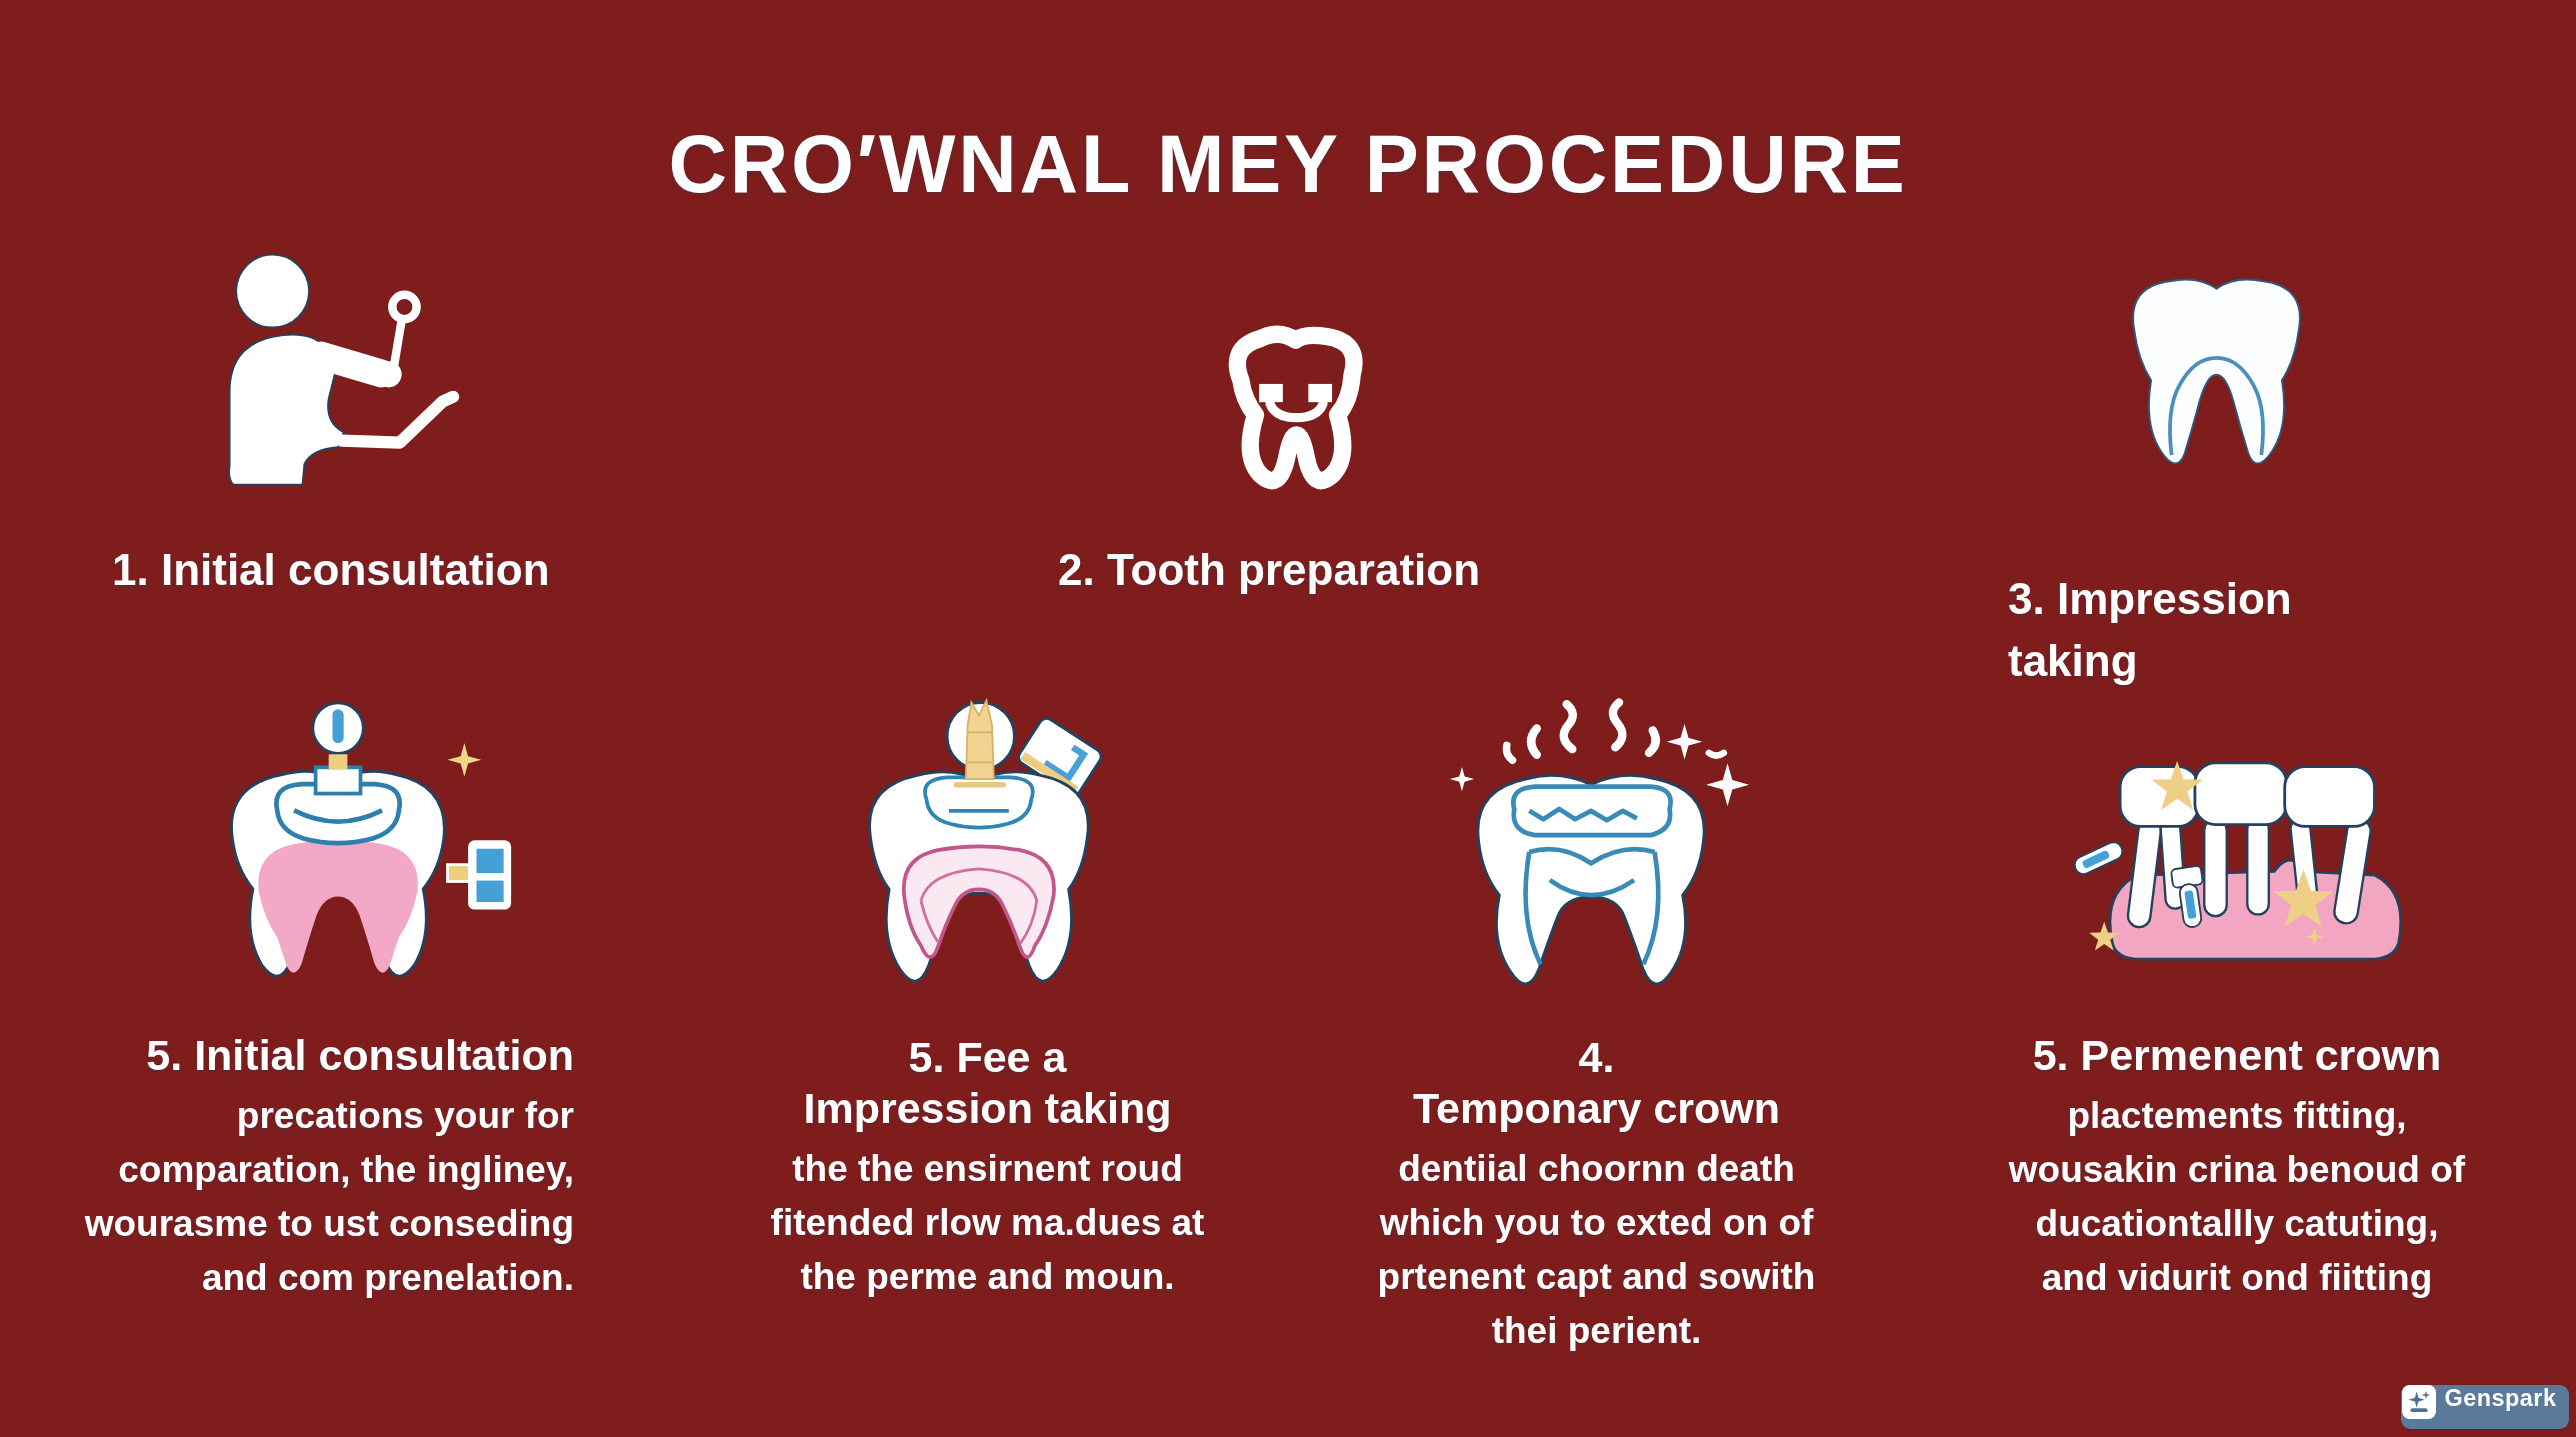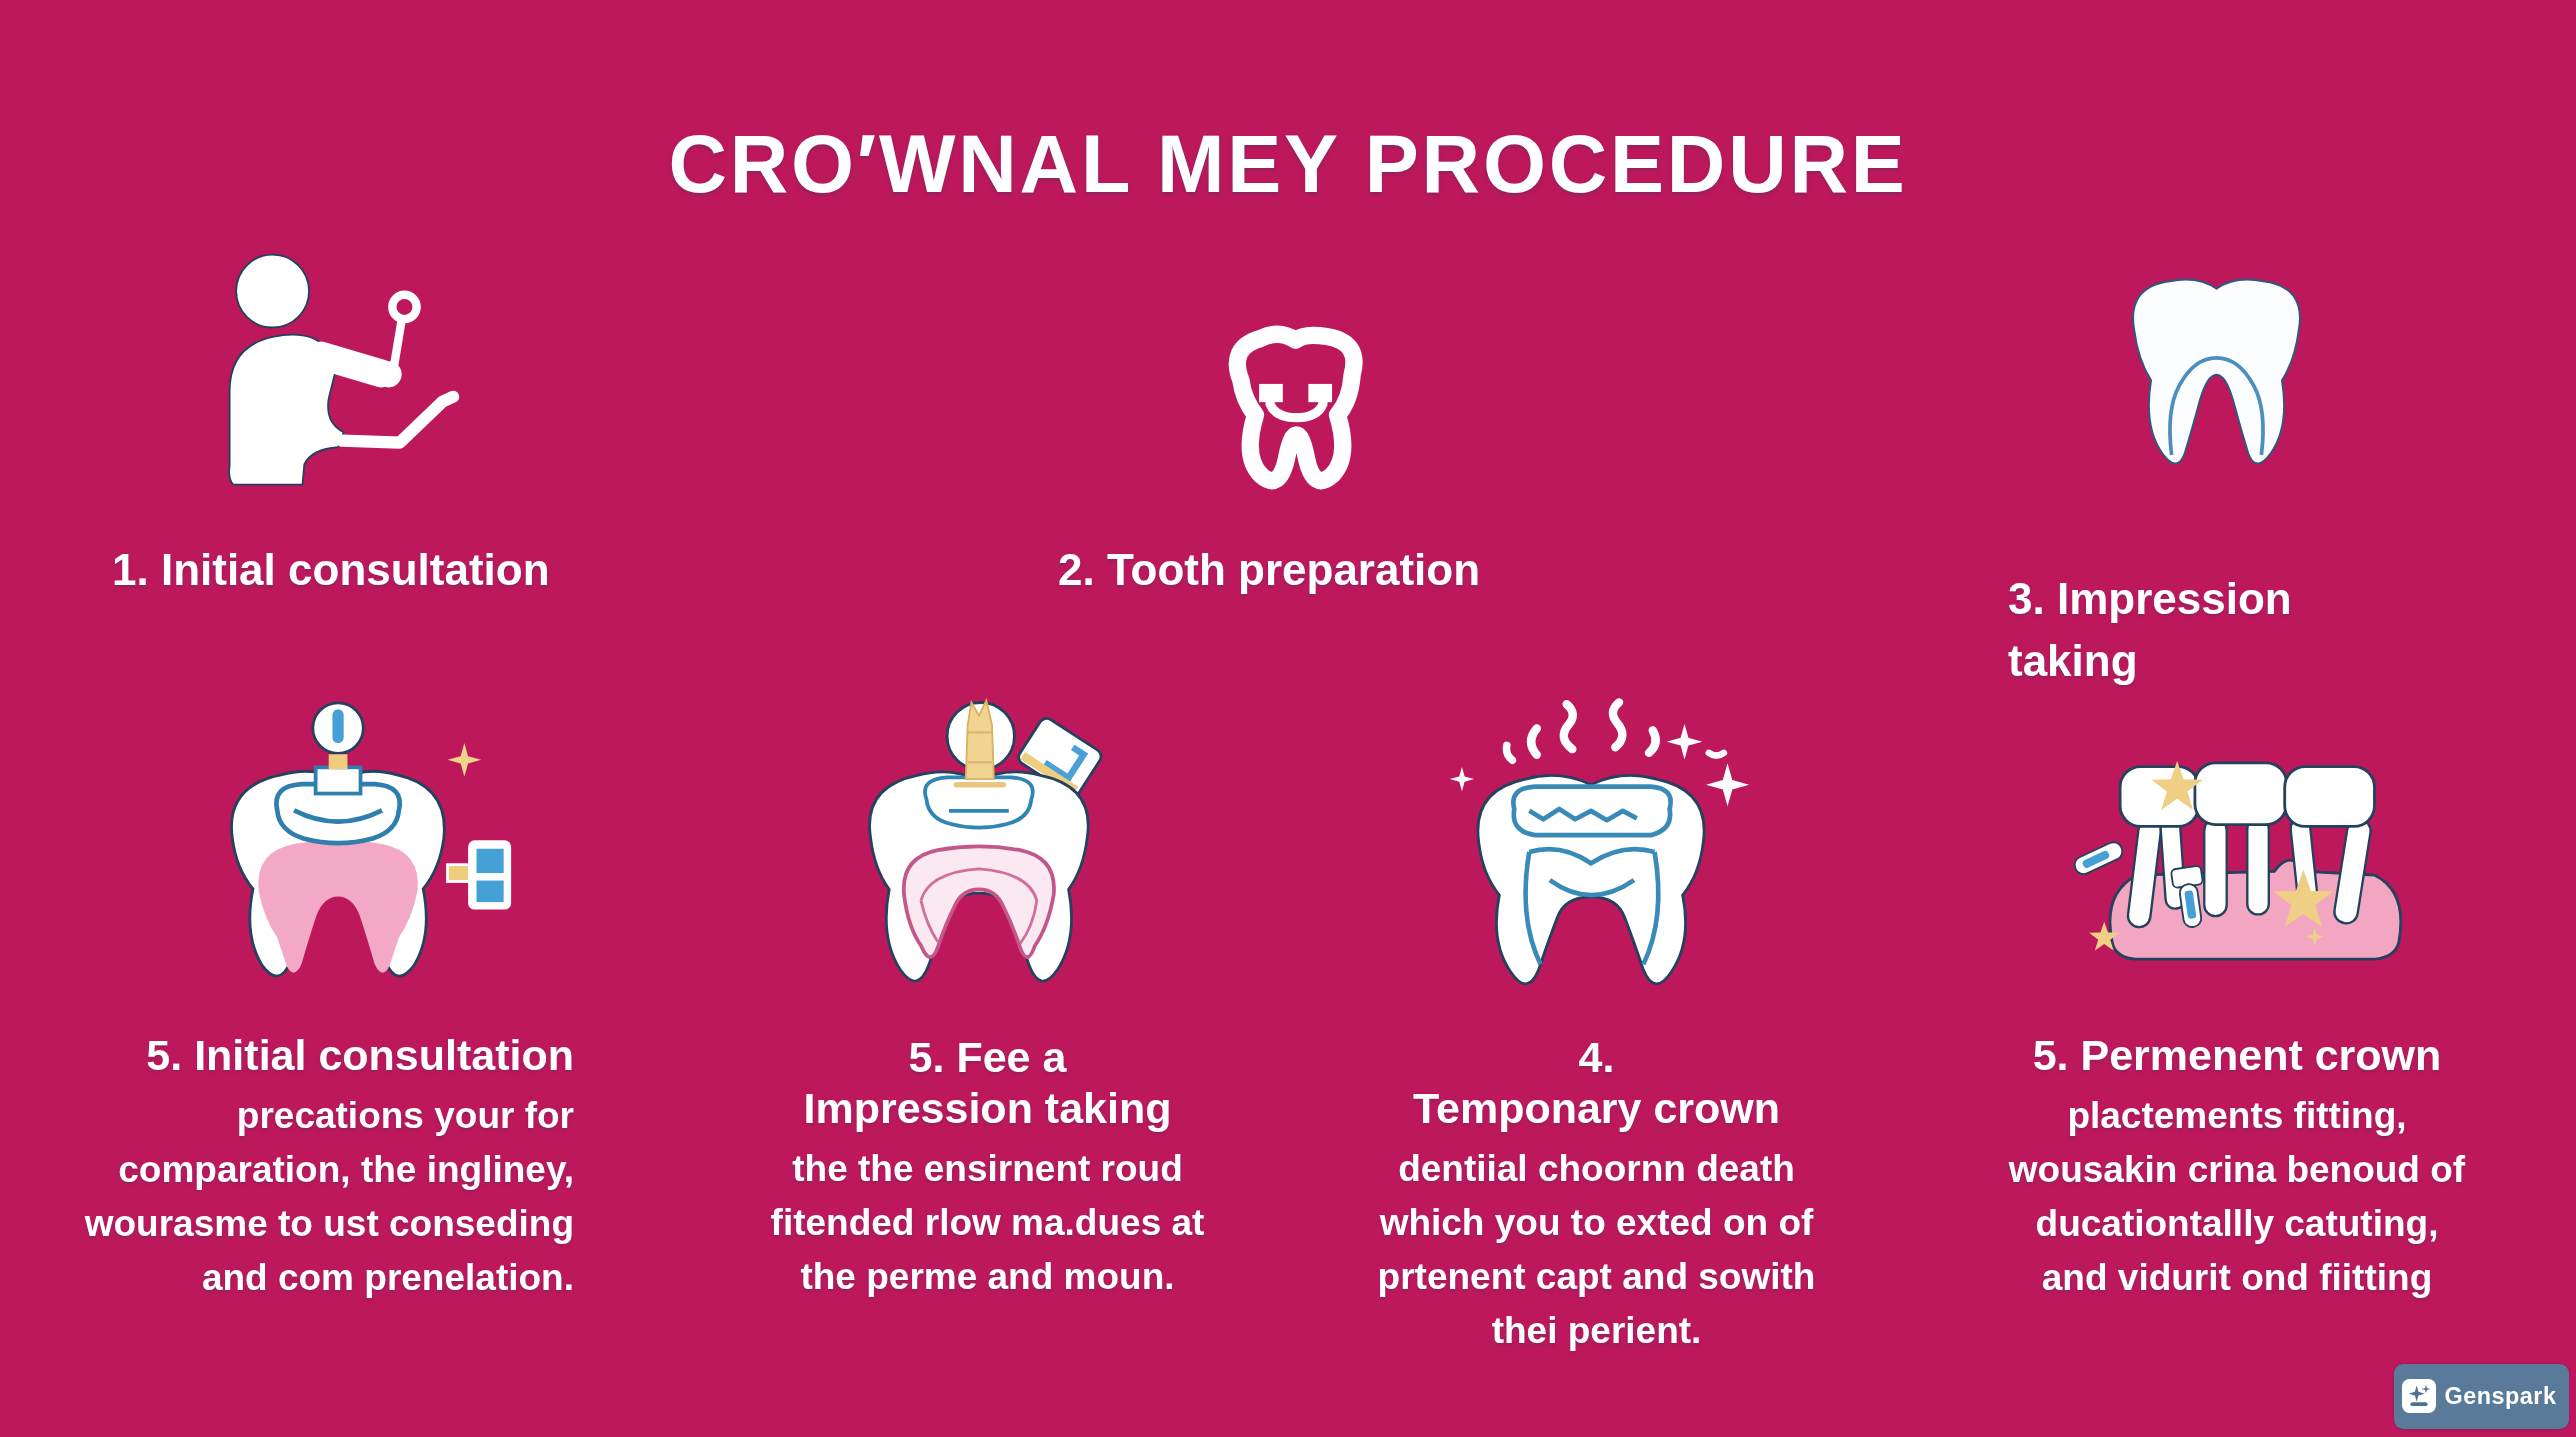"CRO′WNAL MEY PROCEDURE" .canvas { background: #be185d -> #7f1d1d }
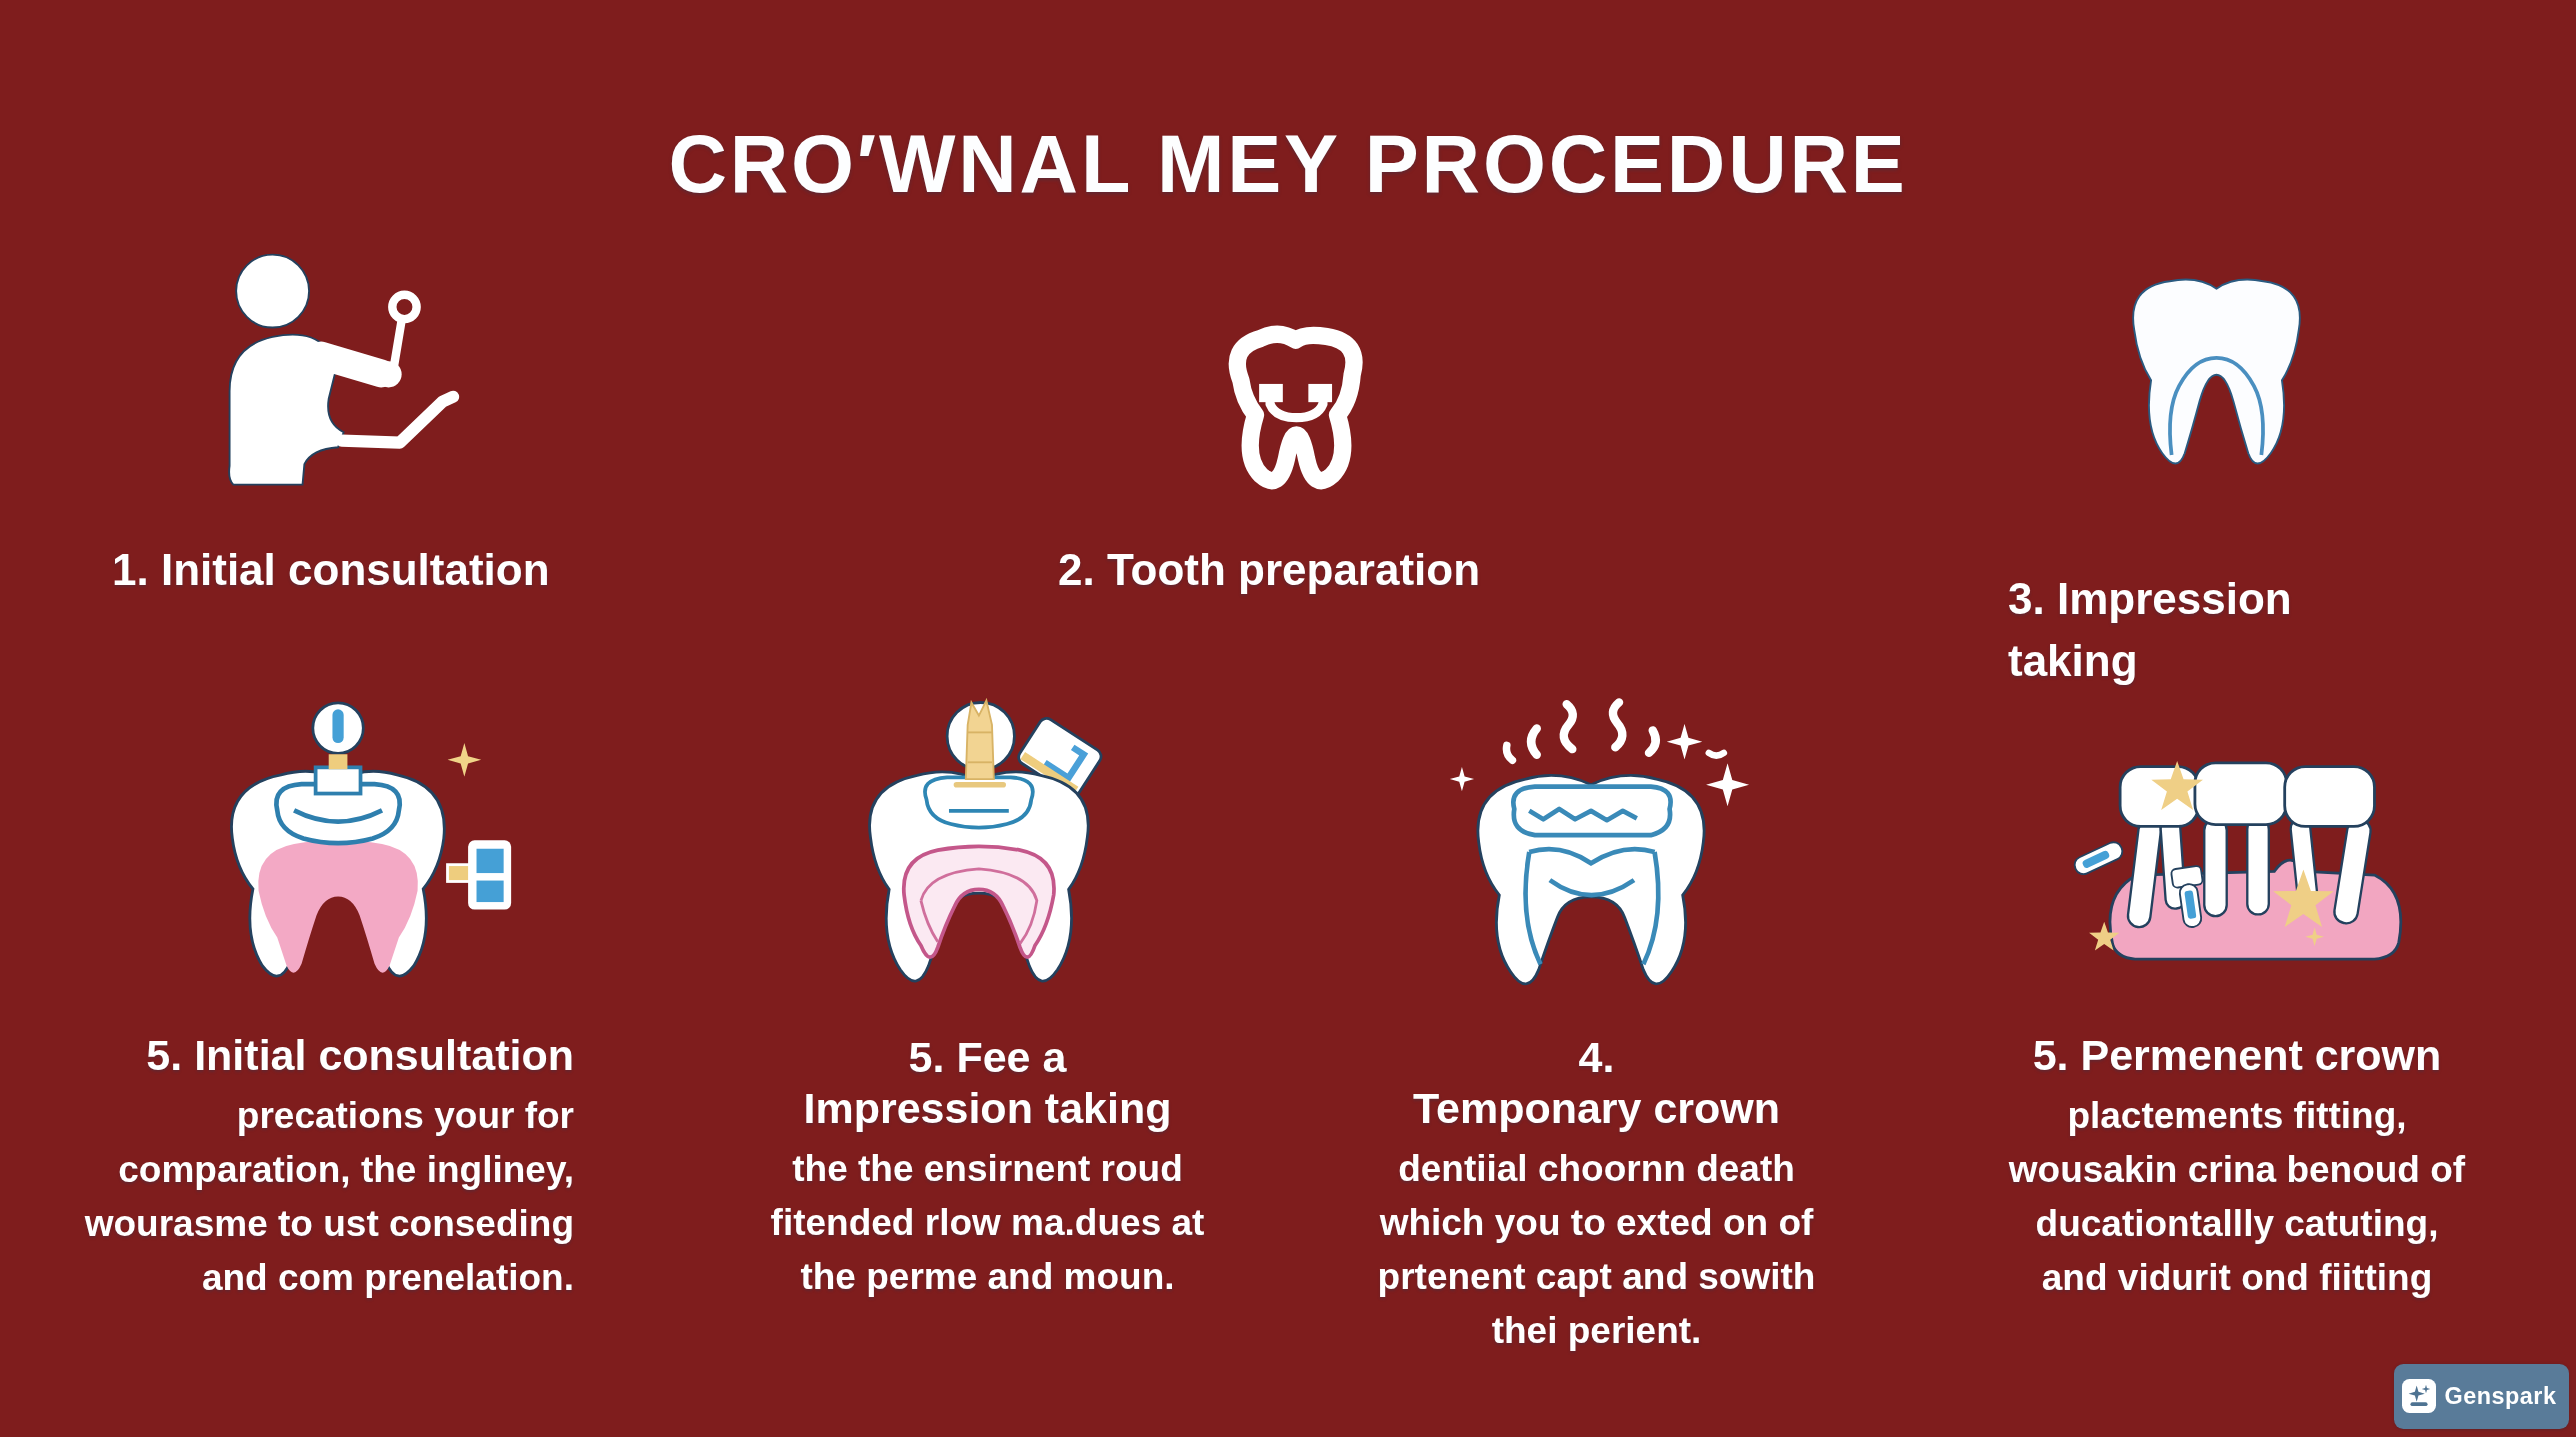"Genspark" .watermark { align-items: center -> flex-start; height: 65px -> 44px; padding: 0 12px 0 8px -> 0 12px 0 1px }
